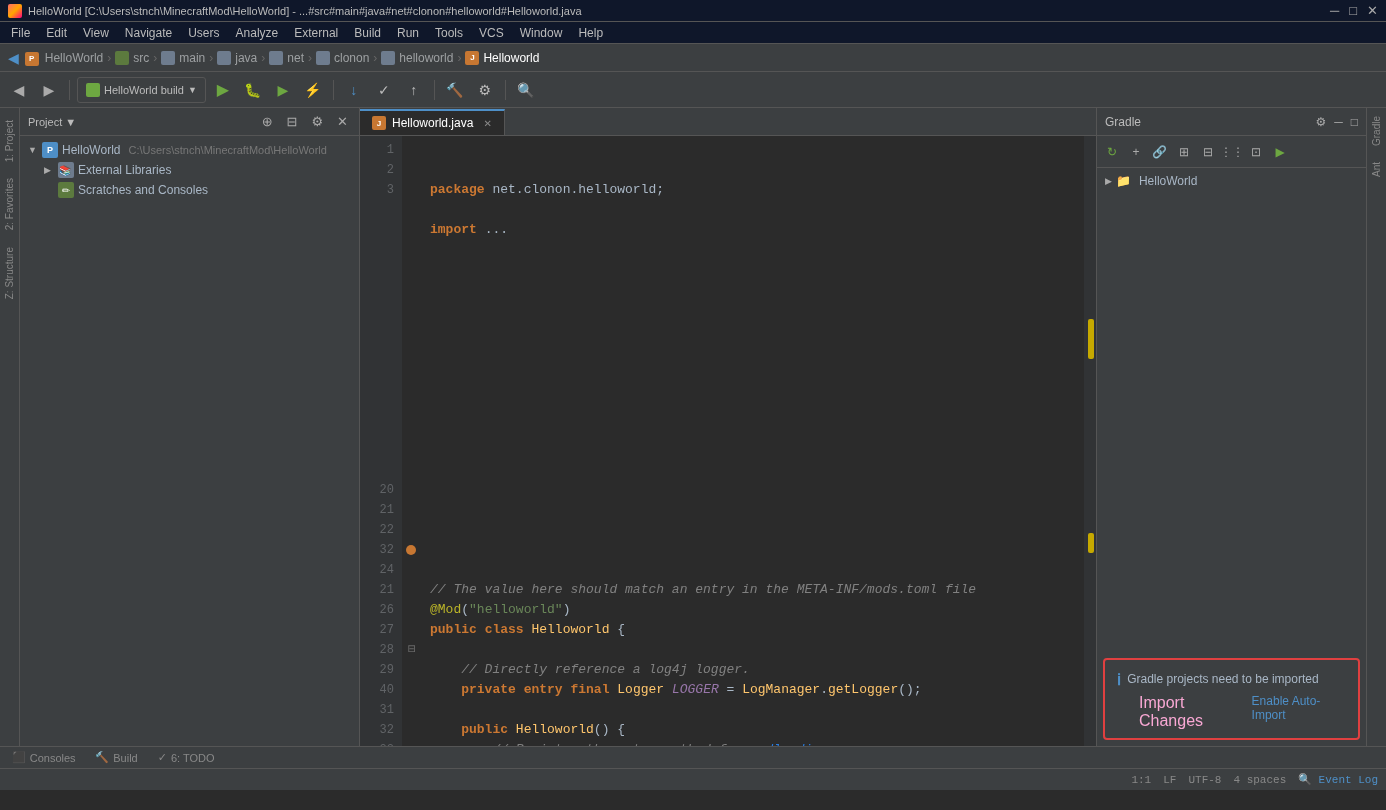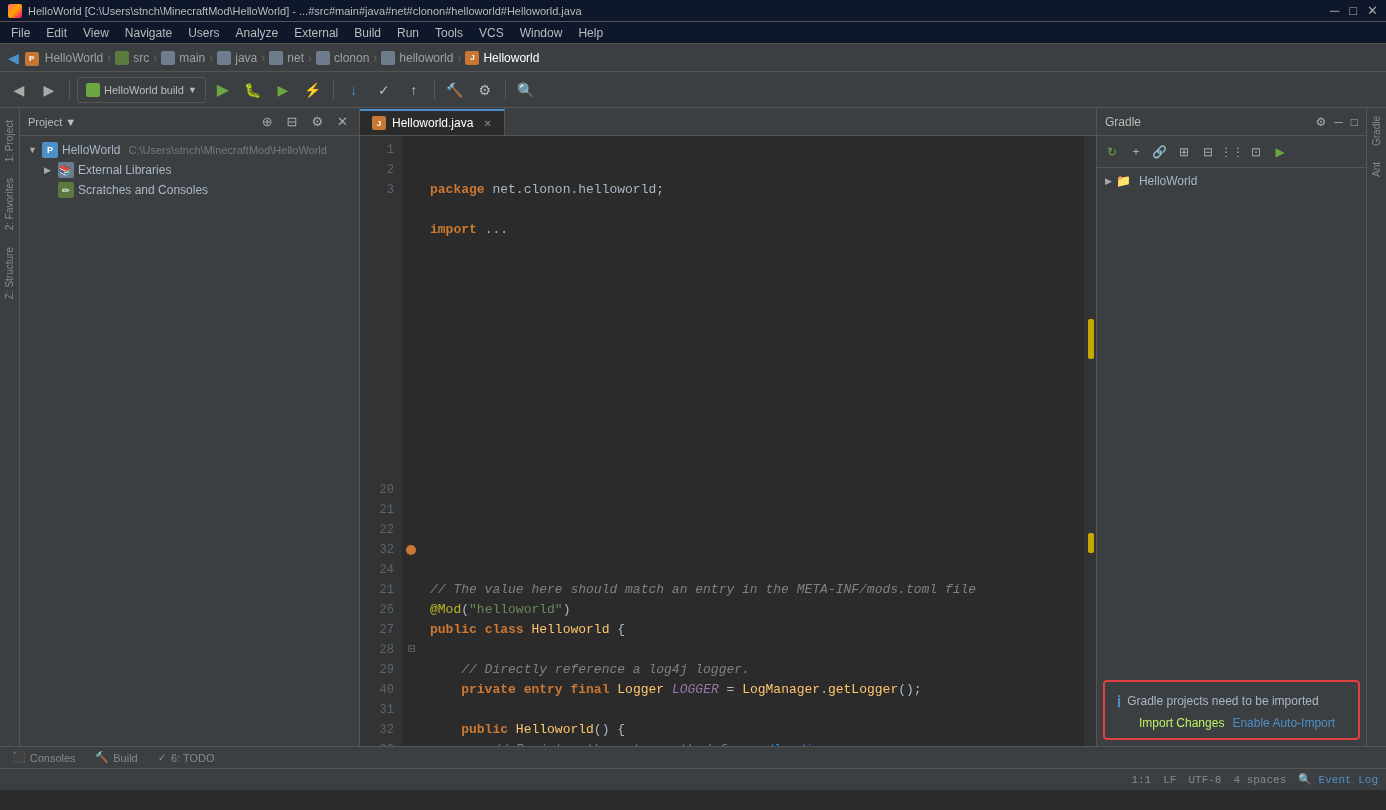"Import Changes" a.notif-link { color: #bef264 -> #f9a8d4; font-size: 12px -> 16px }
